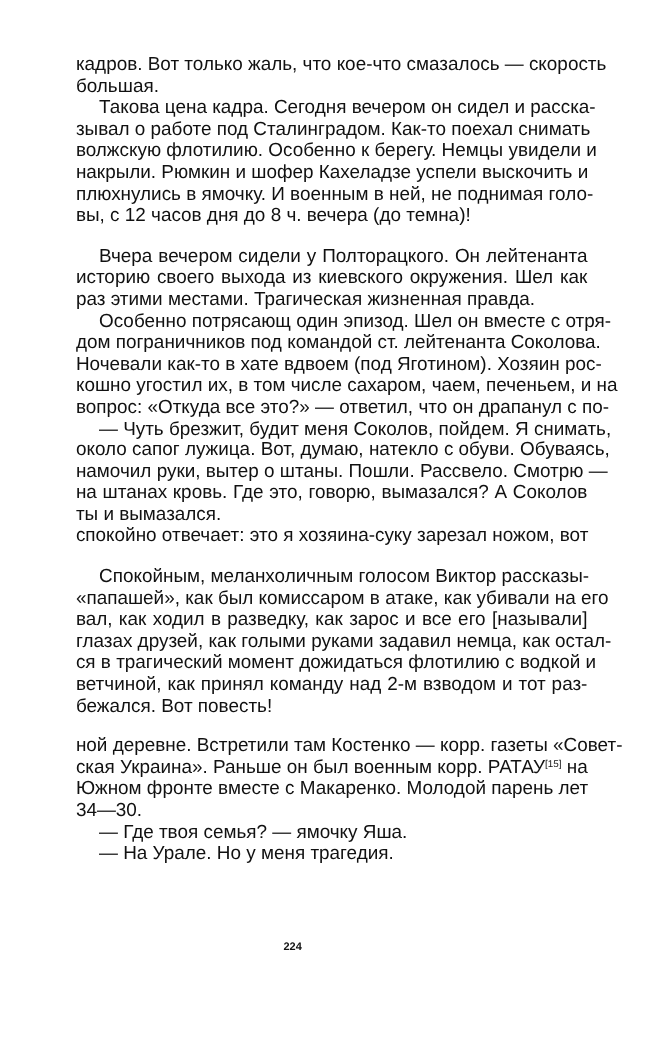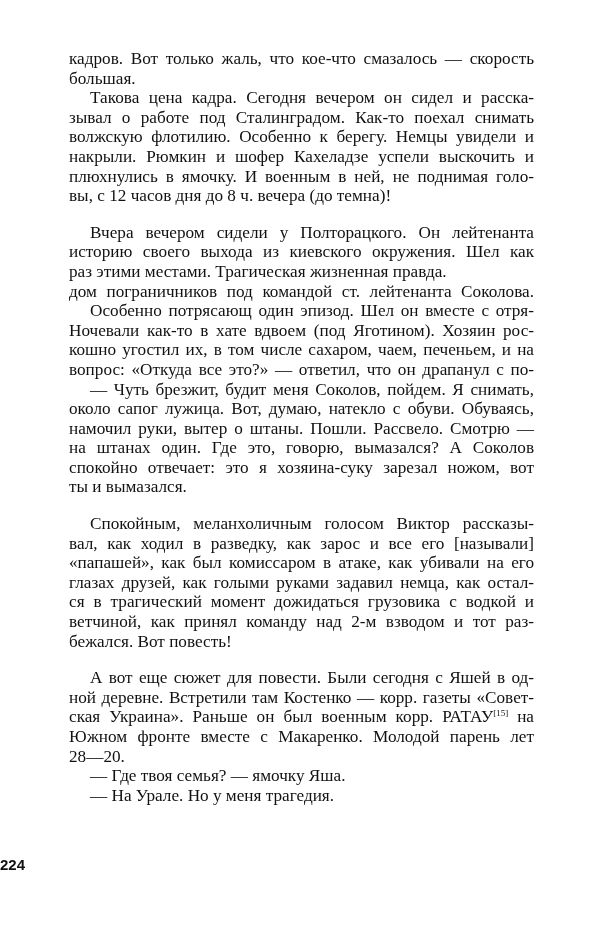"кадров. Вот только жаль, что" .page { font-family: Liberation Serif, serif -> Liberation Sans, sans-serif }
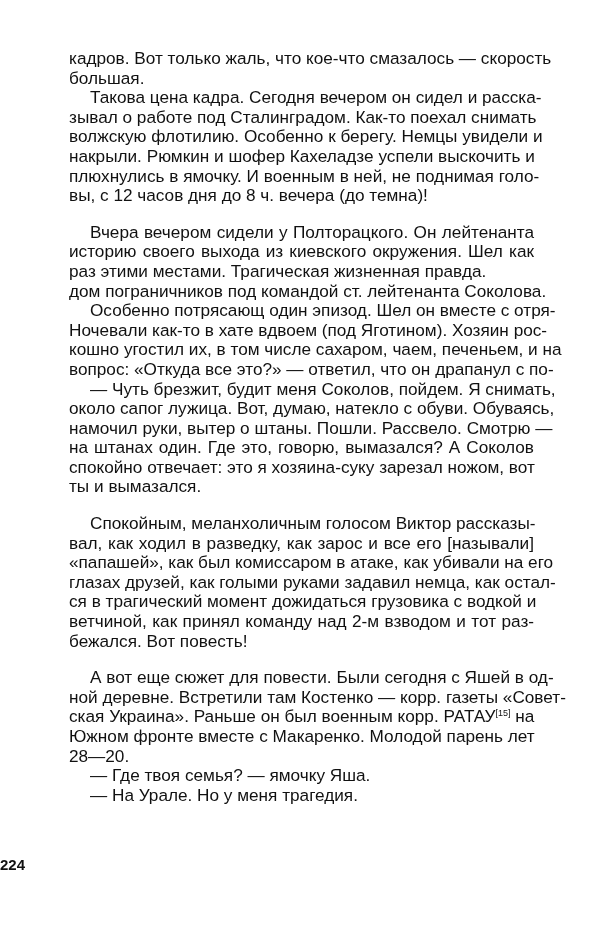"дом пограничников под командой ст." span.line { order: before "Особенно потрясающ один эпизод. Шел" -> after "Особенно потрясающ один эпизод. Шел" }
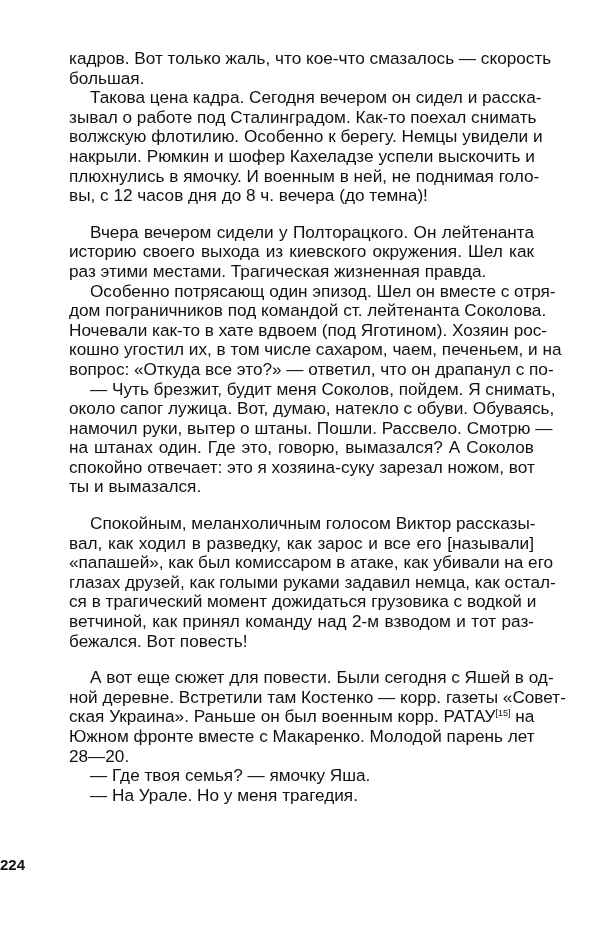"на штанах один. Где это," span.line { text: один -> кровь }
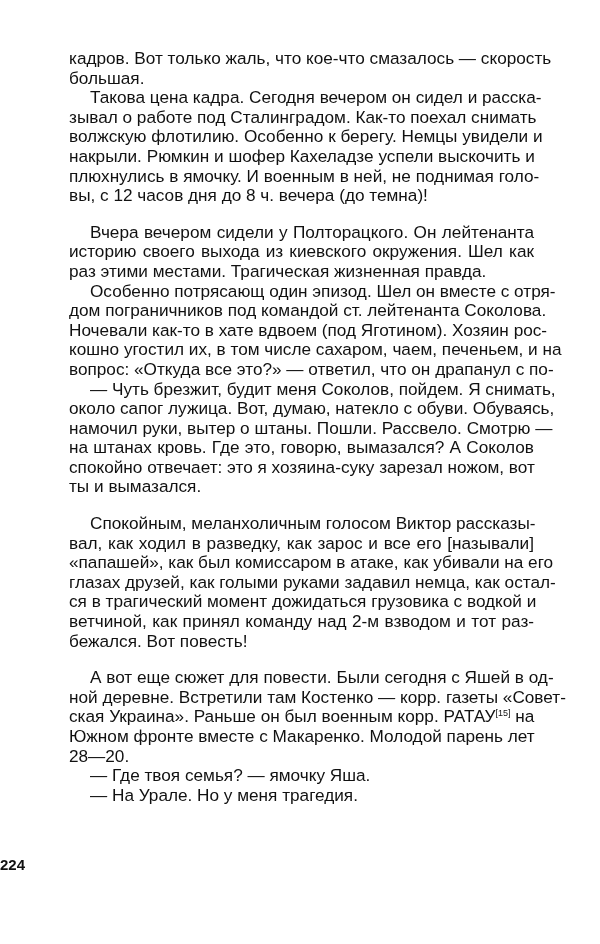"спокойно отвечает: это я хозяина-суку" span.line { order: before "ты и вымазался." -> after "ты и вымазался." }
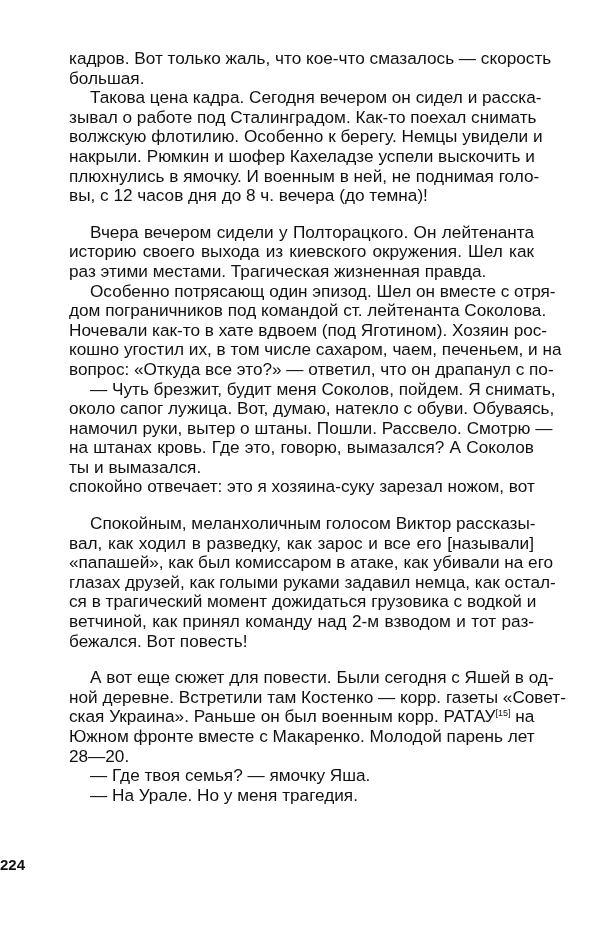"вал, как ходил в разведку," span.line { order: before "«папашей», как был комиссаром в" -> after "«папашей», как был комиссаром в" }
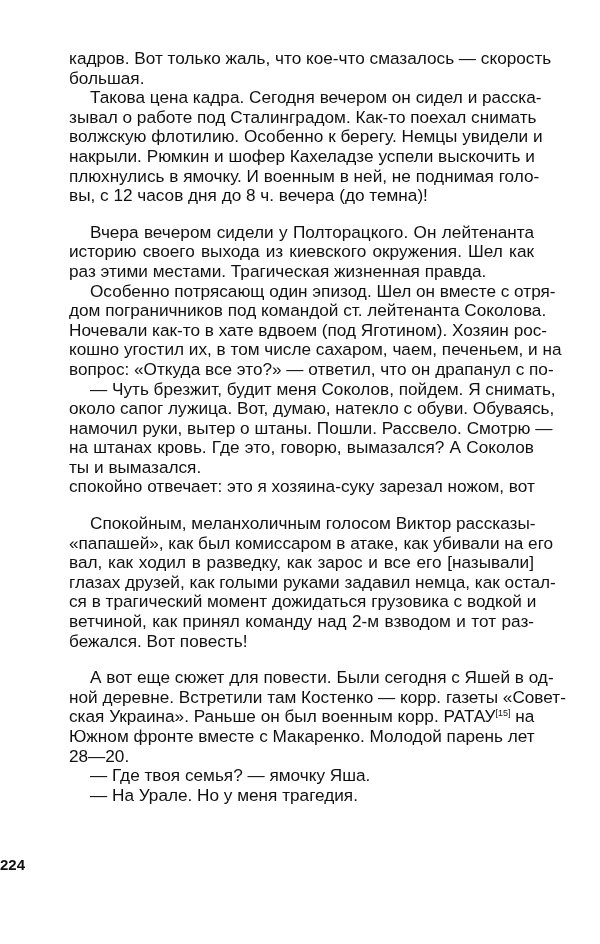"ся в трагический момент дожидаться" span.line { text: грузовика -> флотилию }
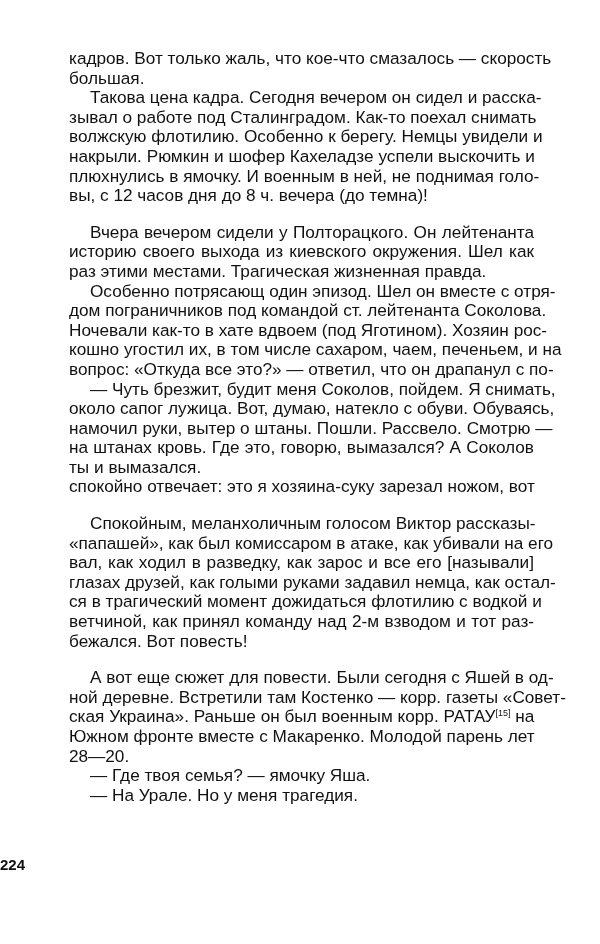"А вот еще сюжет для" span.line { html: <span>А вот еще сюжет для повести. Были сегодня с Яшей в од-</span> -> none }
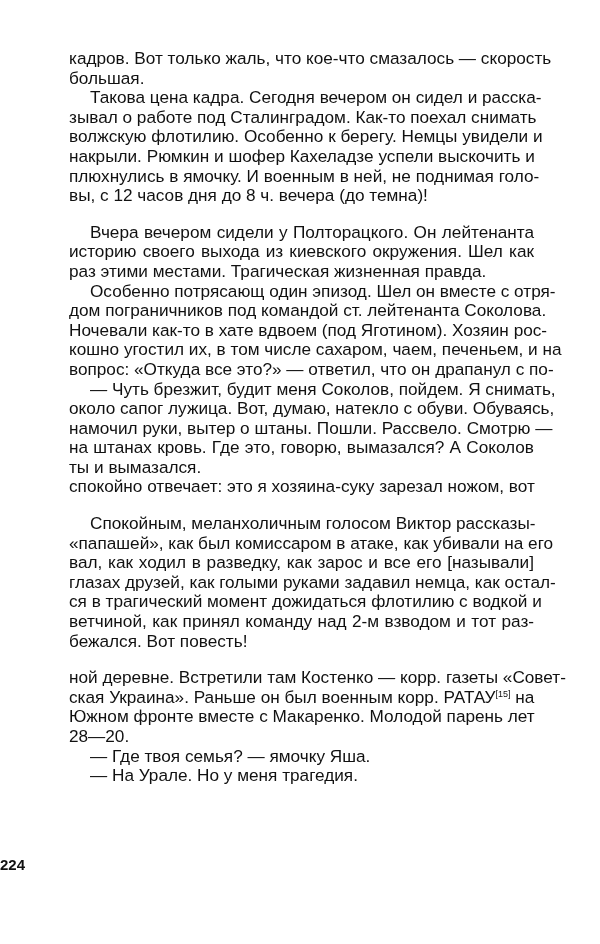"28—20." span.line { text: 28—20 -> 34—30 }
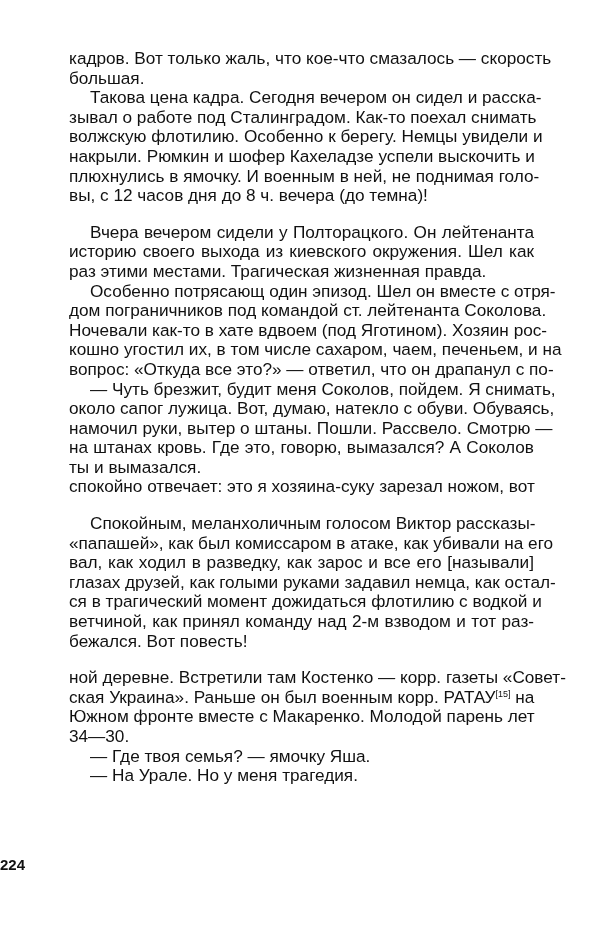"224" .page-number { font-size: 15px -> 10px; text-align: left -> center }
